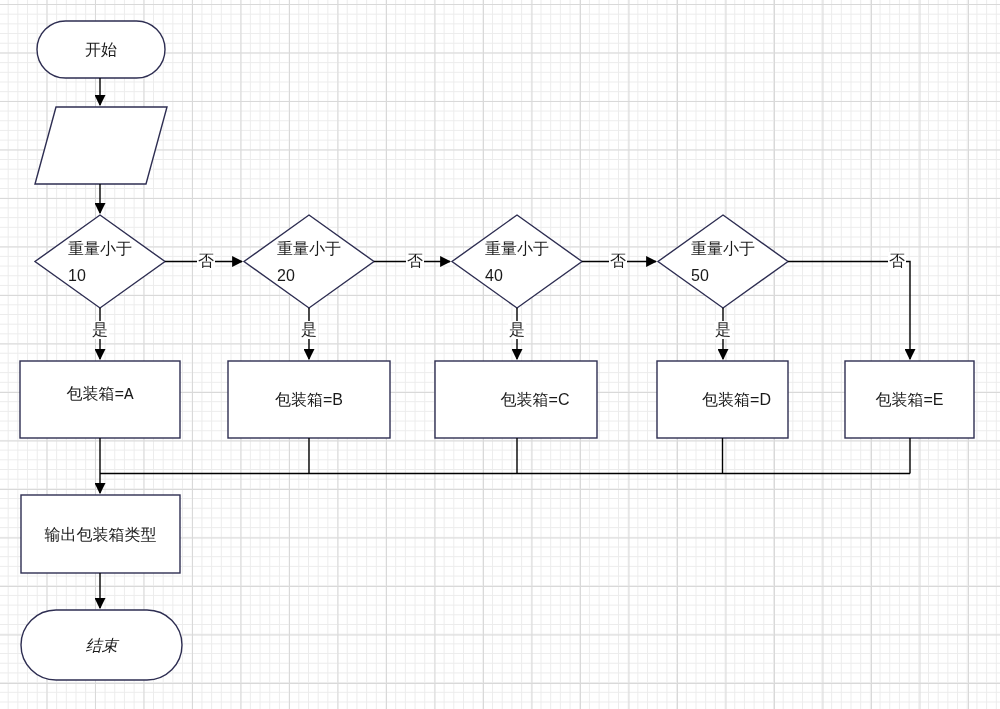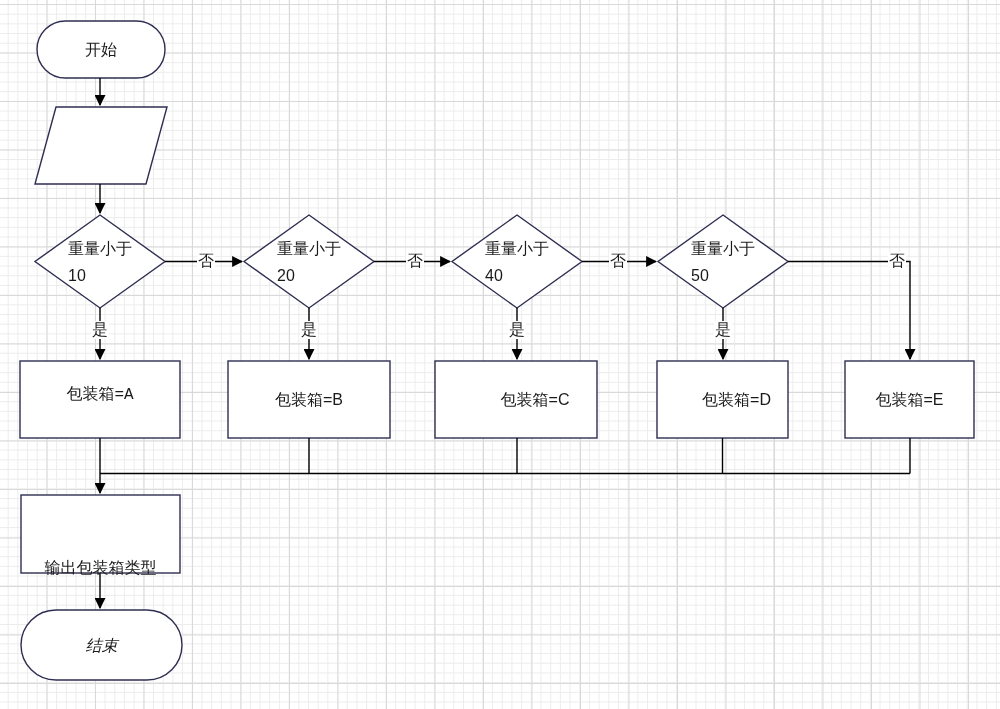"输出包装箱类型" div.lbl { margin-top: 33px -> none }
